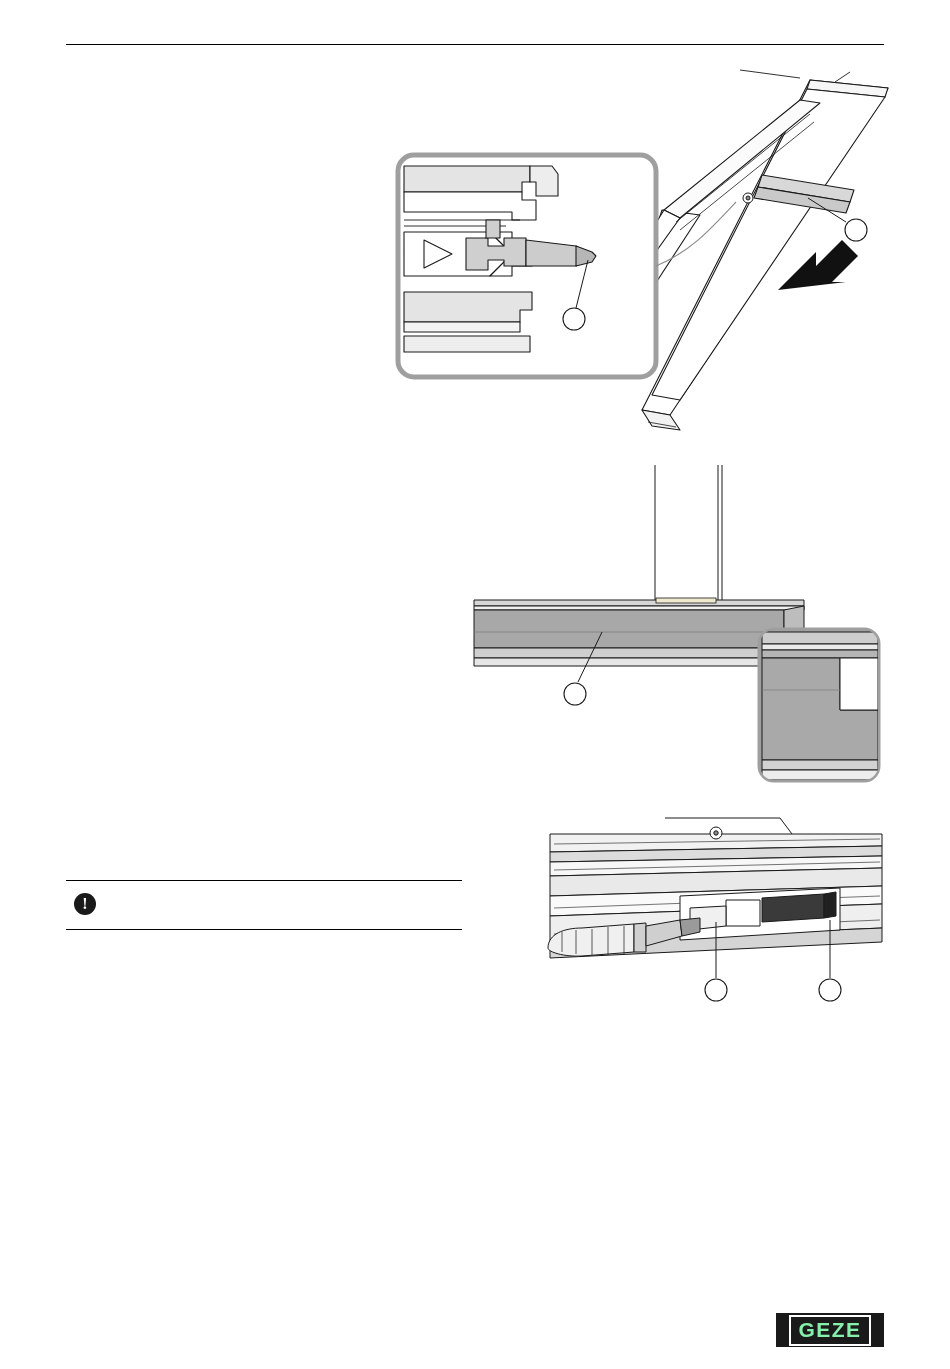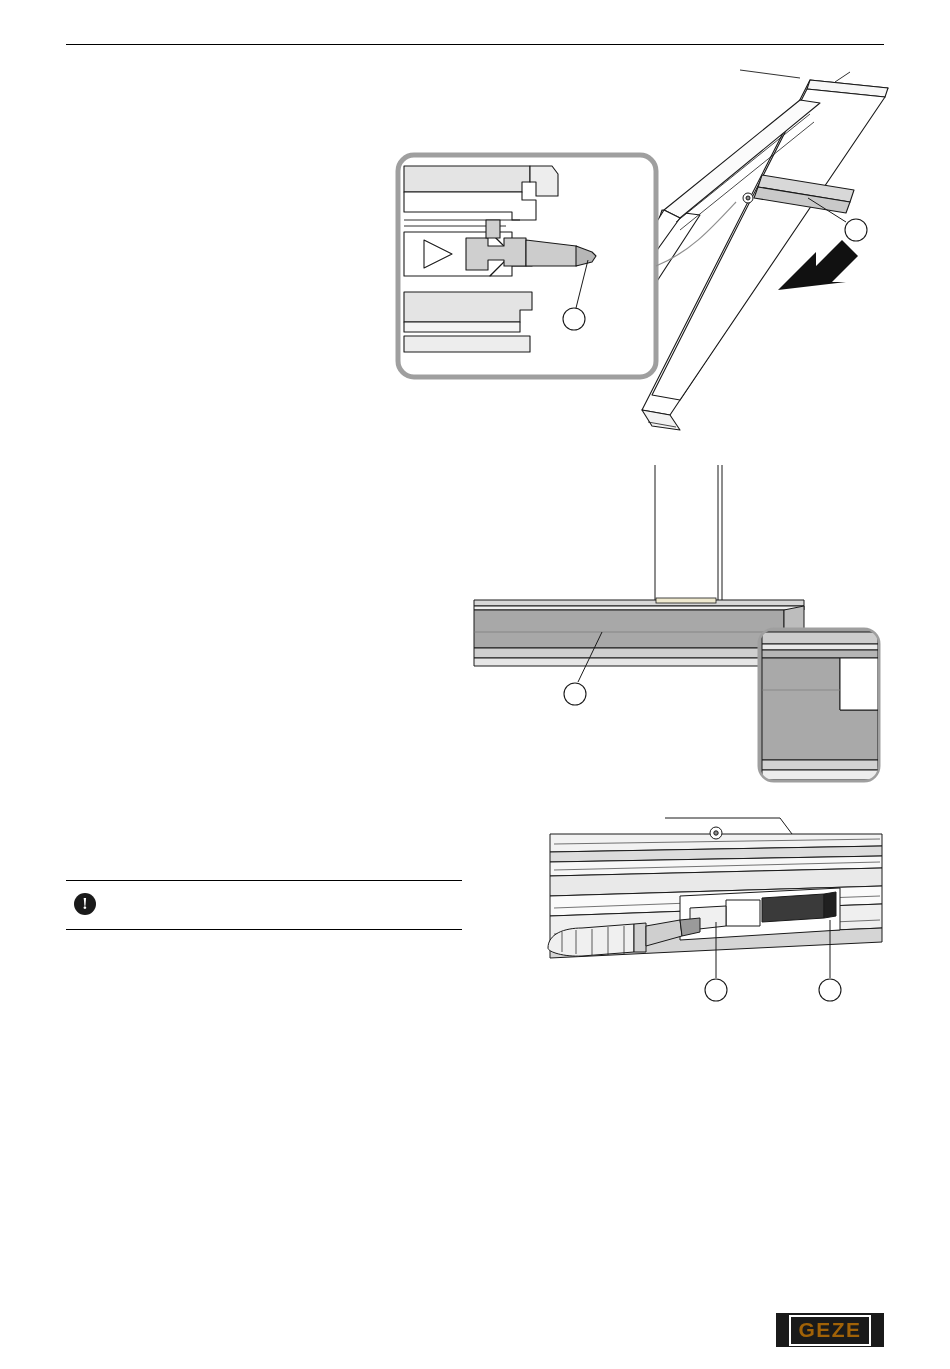"GEZE" .logo-inner { color: #a16207 -> #86efac }
